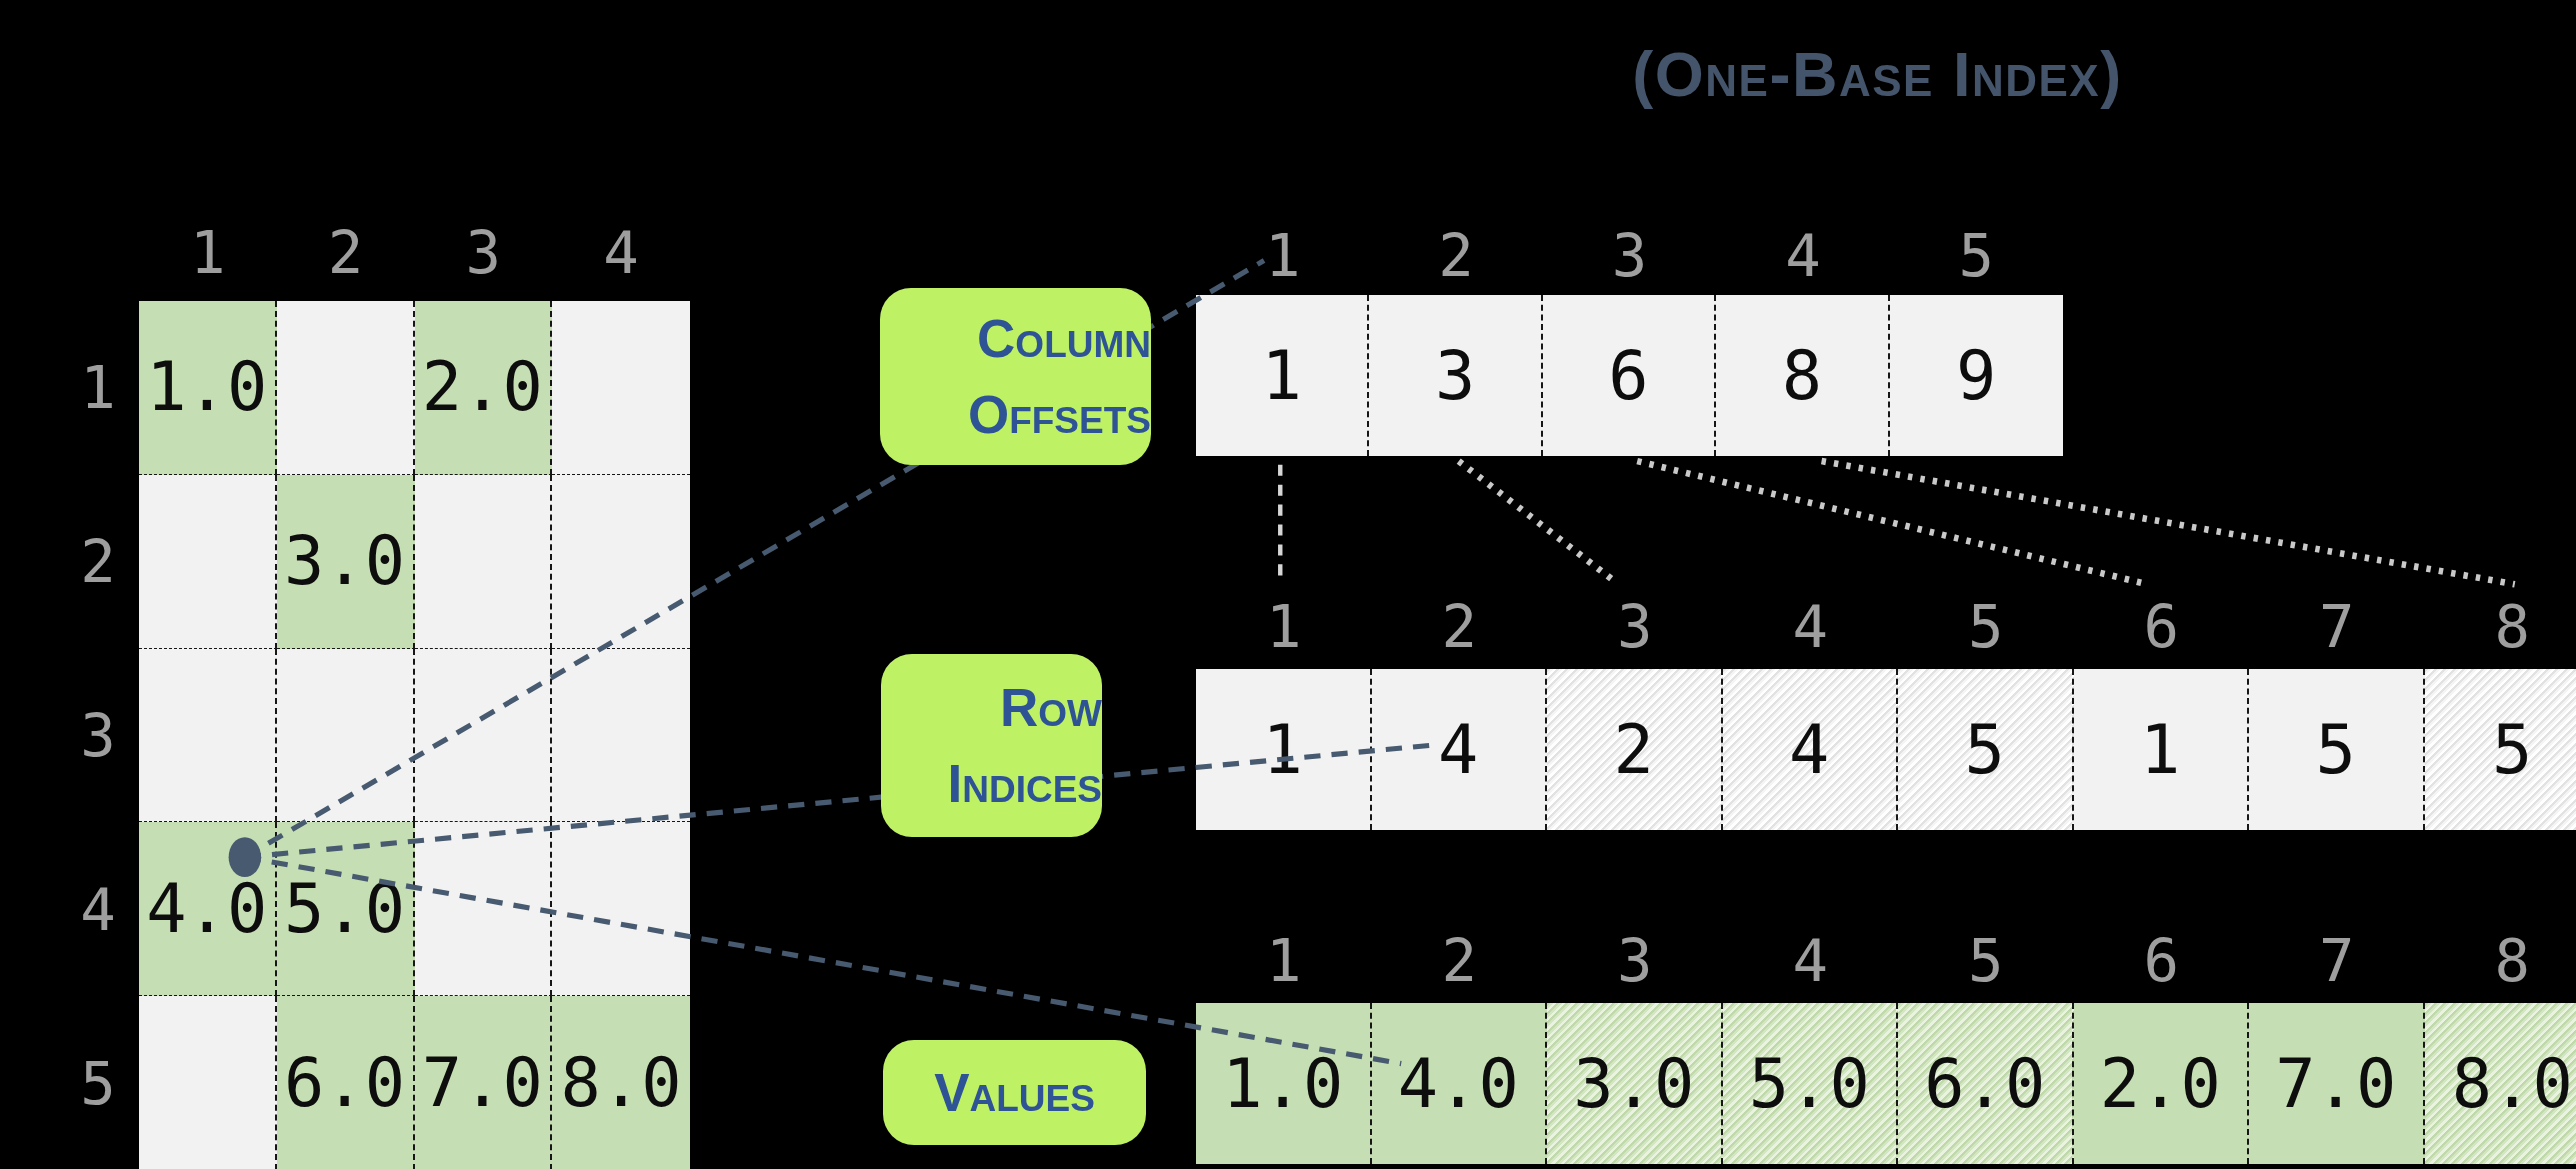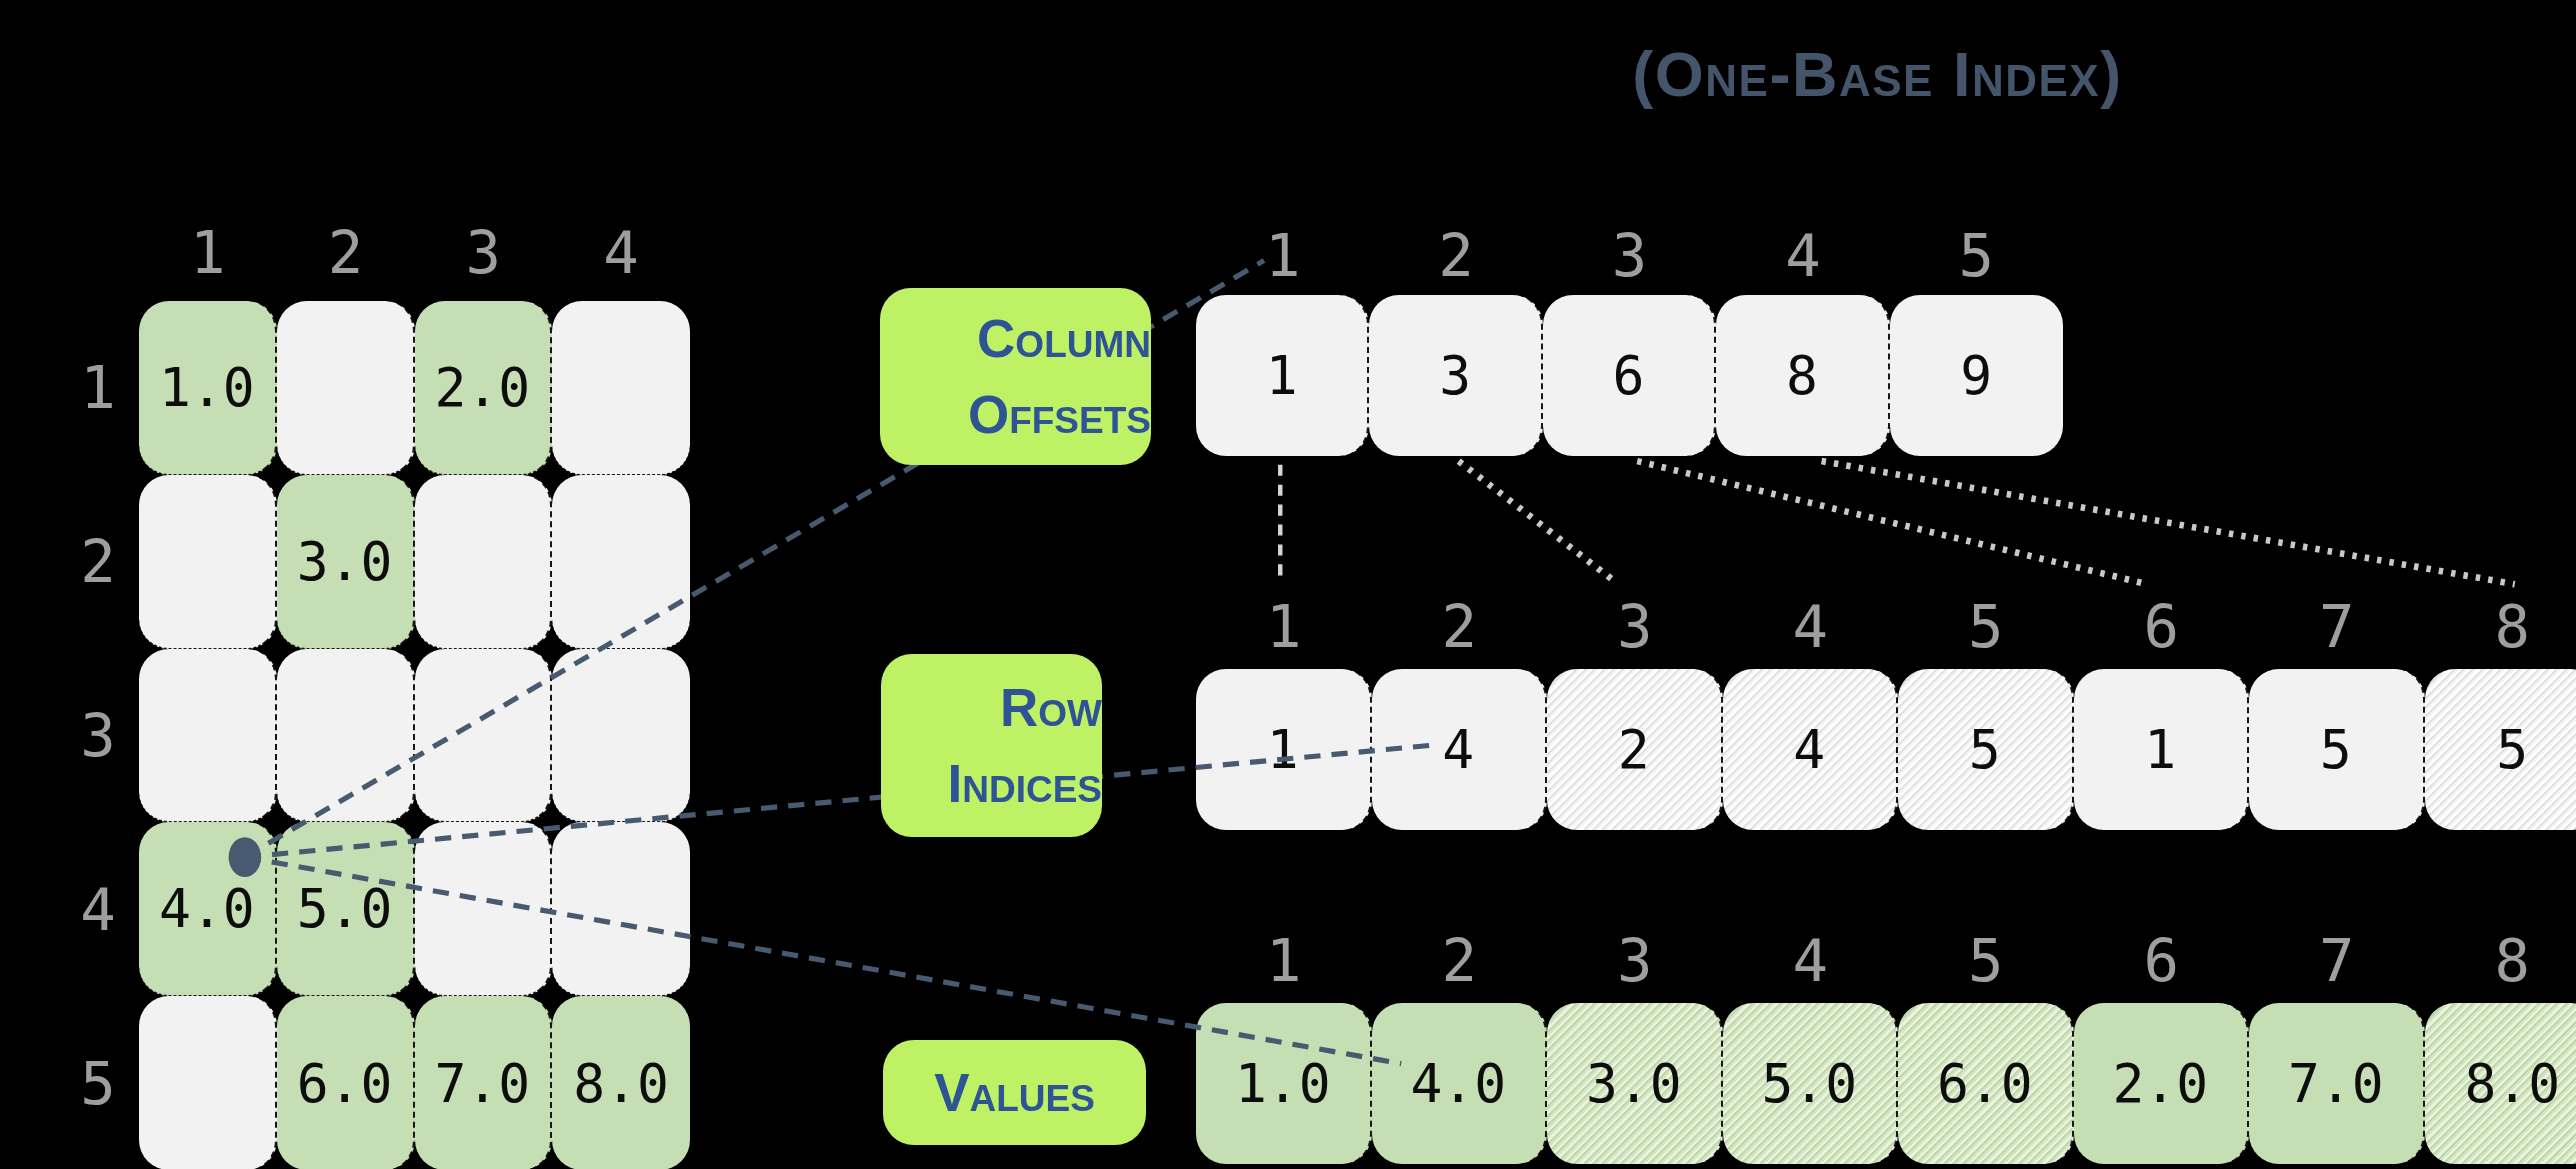"1.0" .num { border-radius: 30px -> none; font-size: 53px -> 67px }
